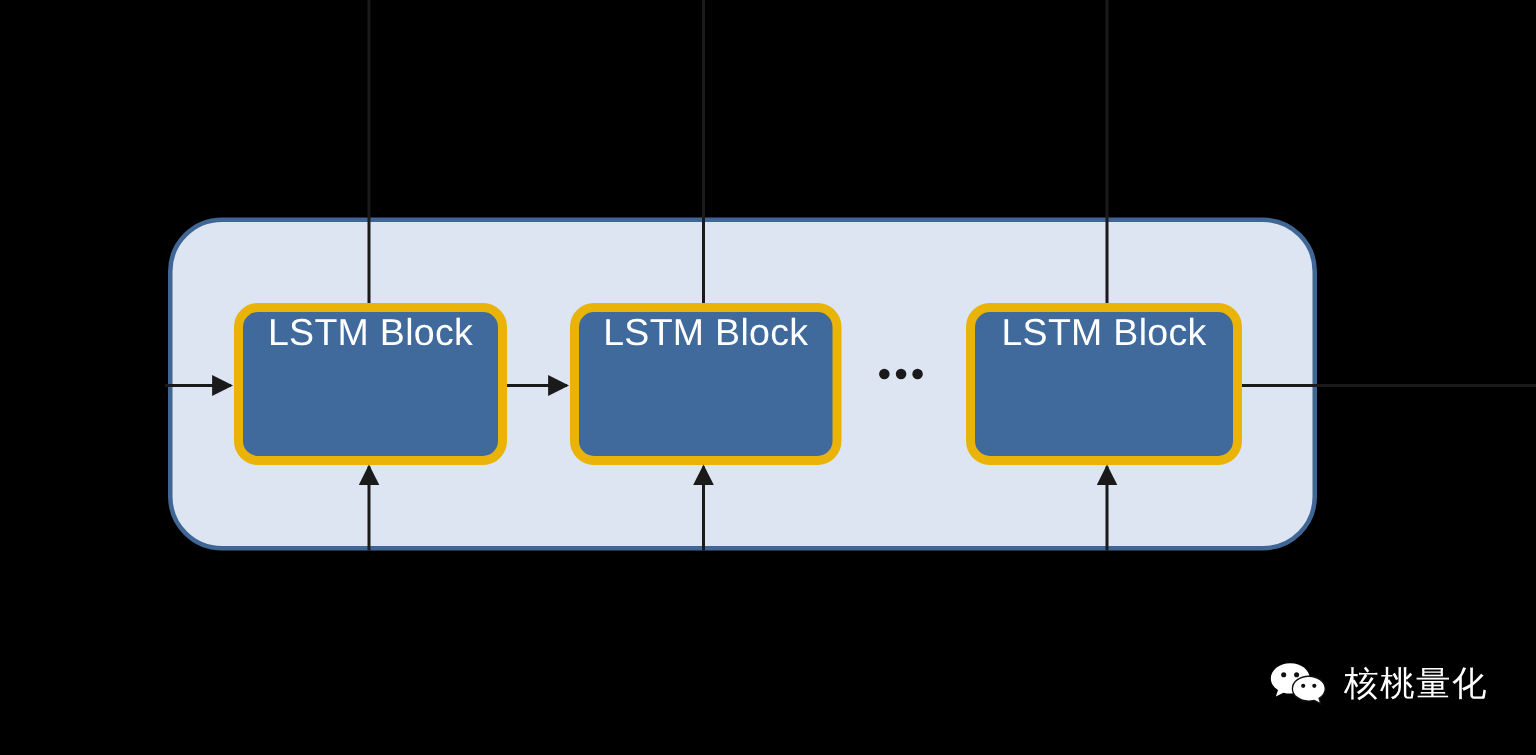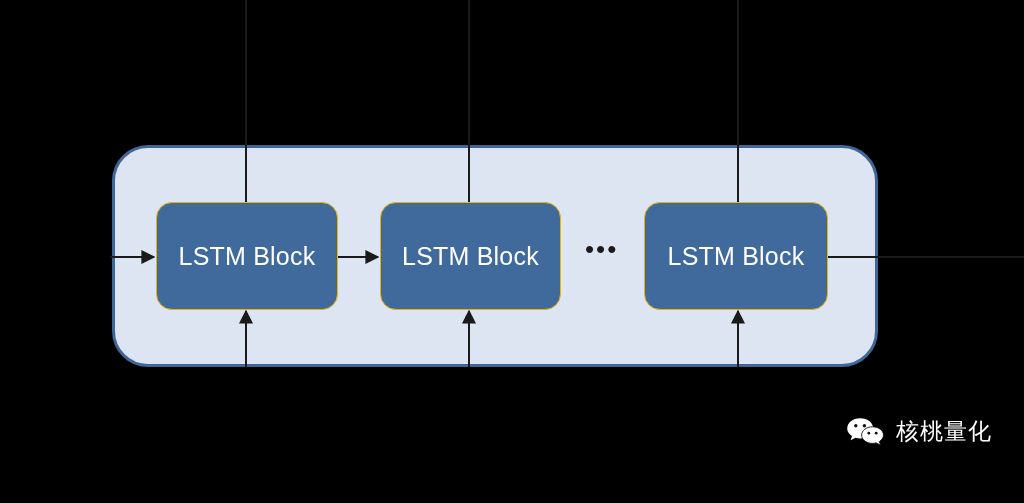"LSTM Block" .lstm-block { align-items: center -> none; border: 1px solid #eab308 -> 6px solid #eab308 }
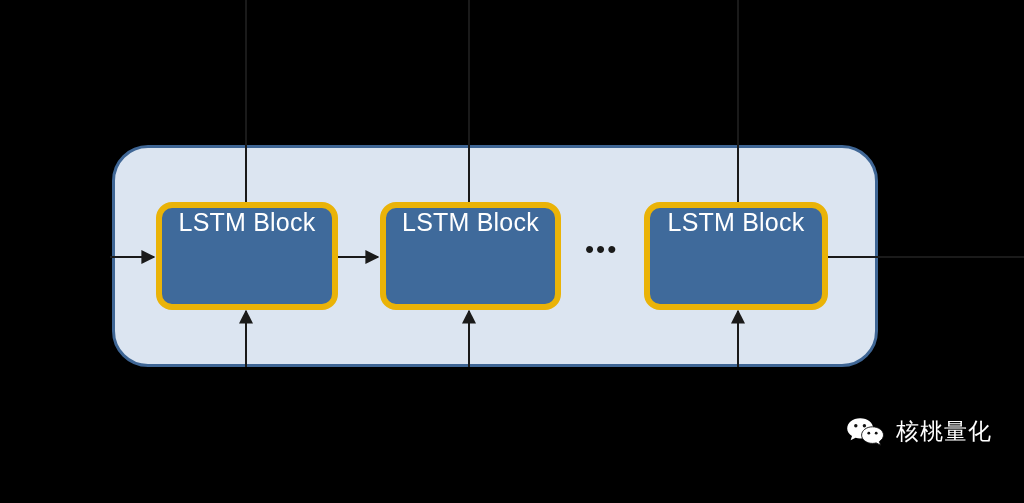"核桃量化" .watermark { top: 416px -> 440px }
